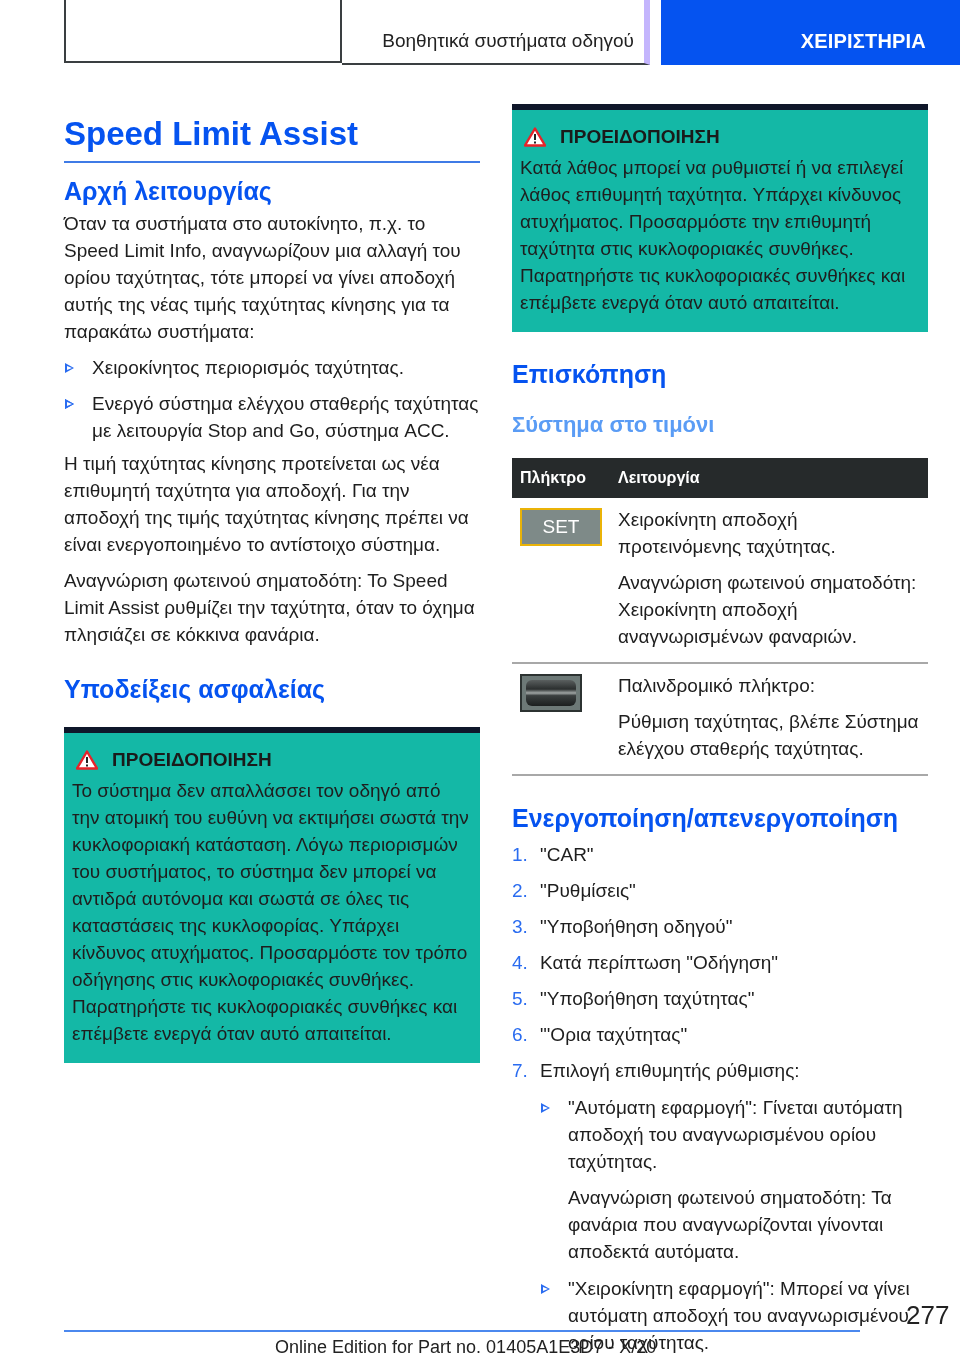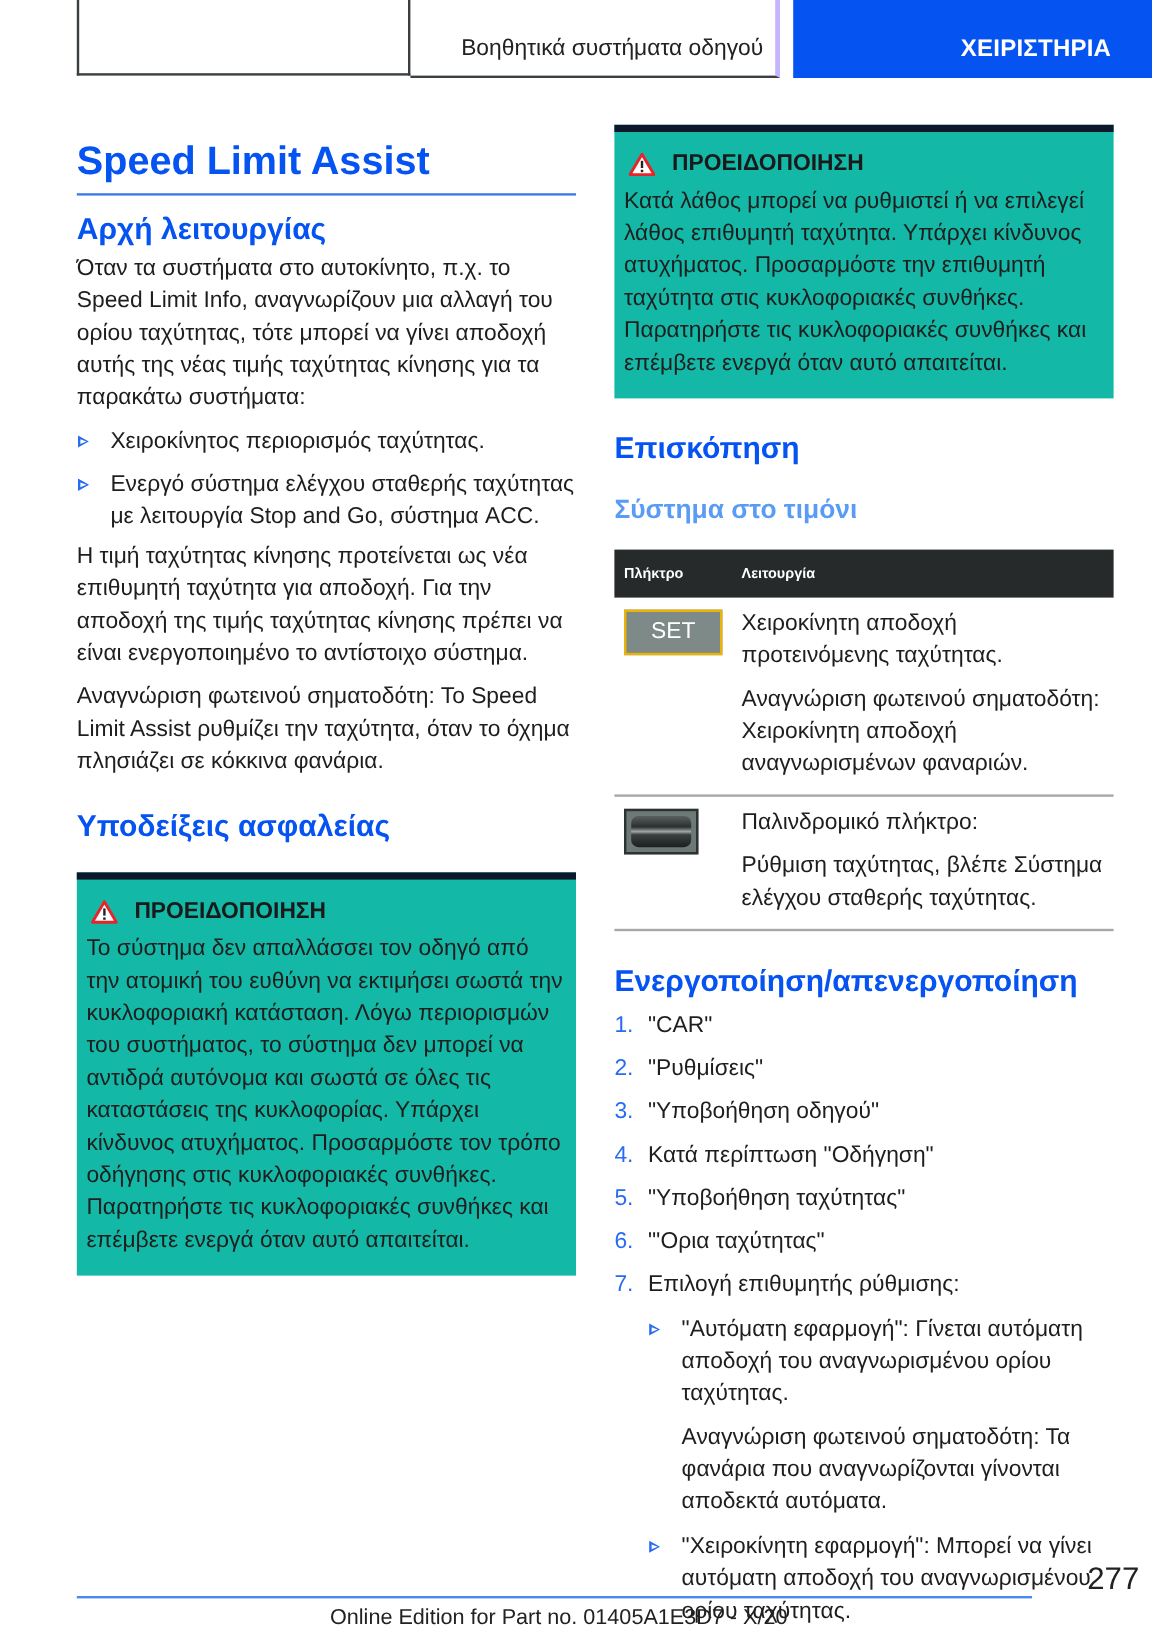"Βοηθητικά συστήματα οδηγού" .hdr-chapter { border-right: 4px solid #c4b5fd -> 6px solid #c4b5fd }
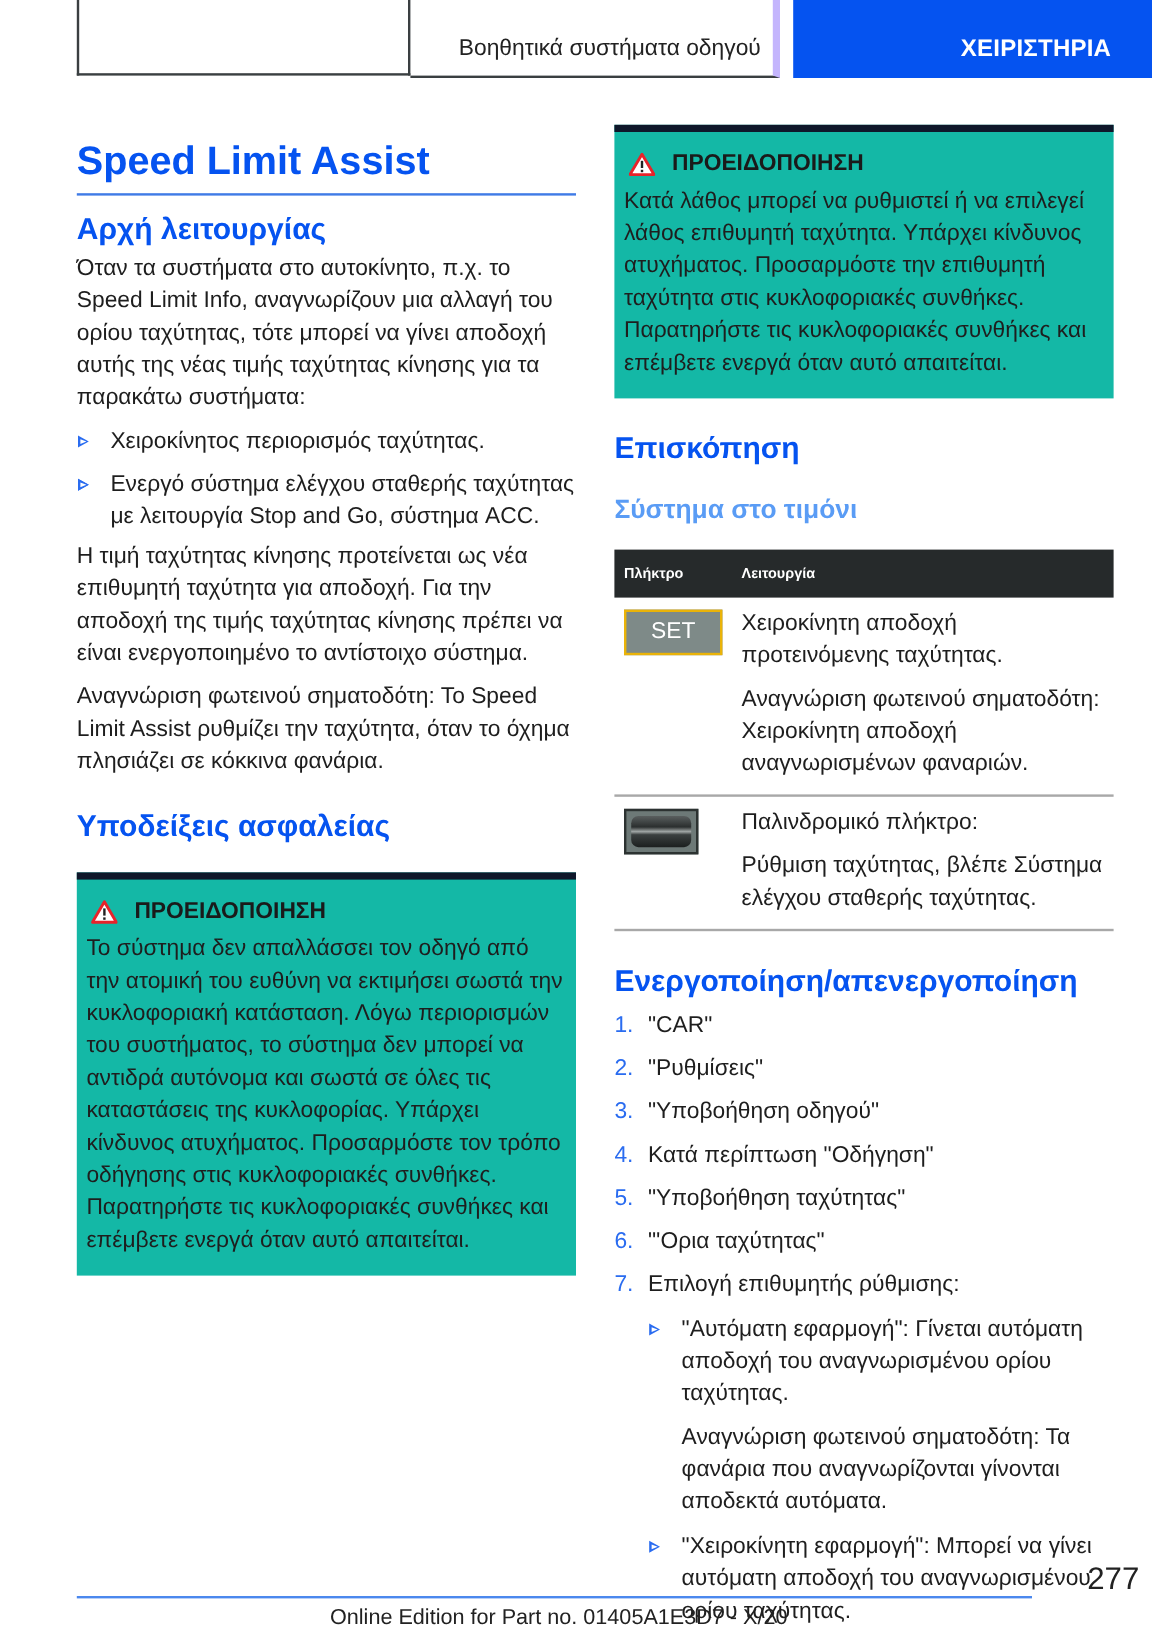"Πλήκτρο" table.keys th { font-size: 12px -> 16px }
